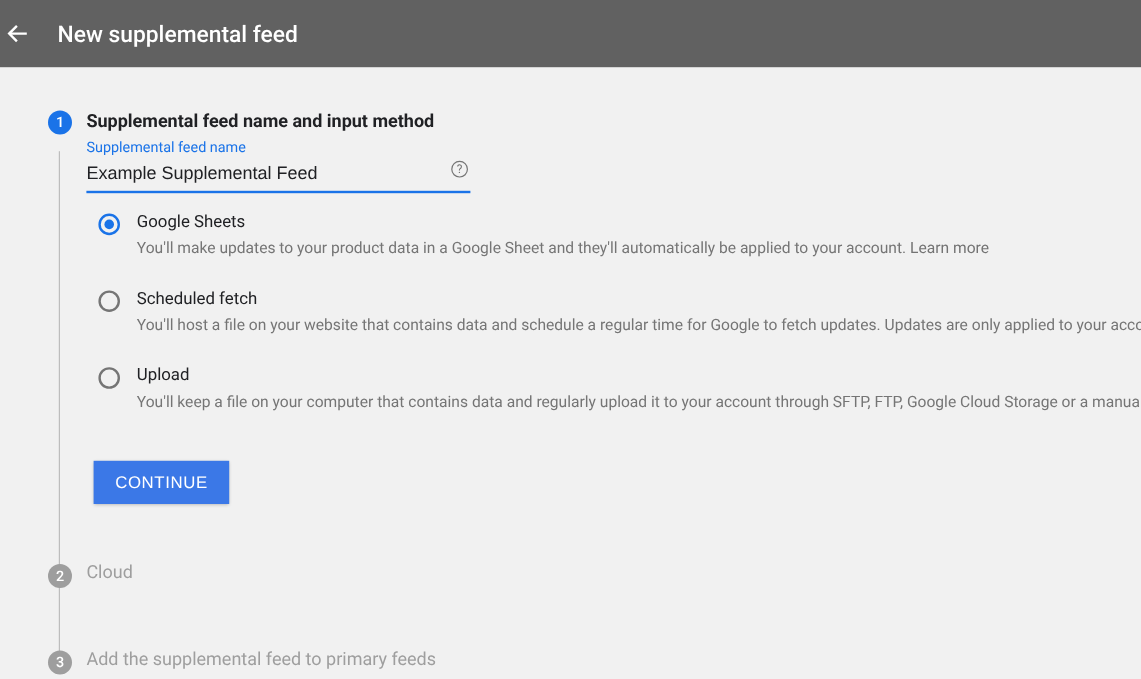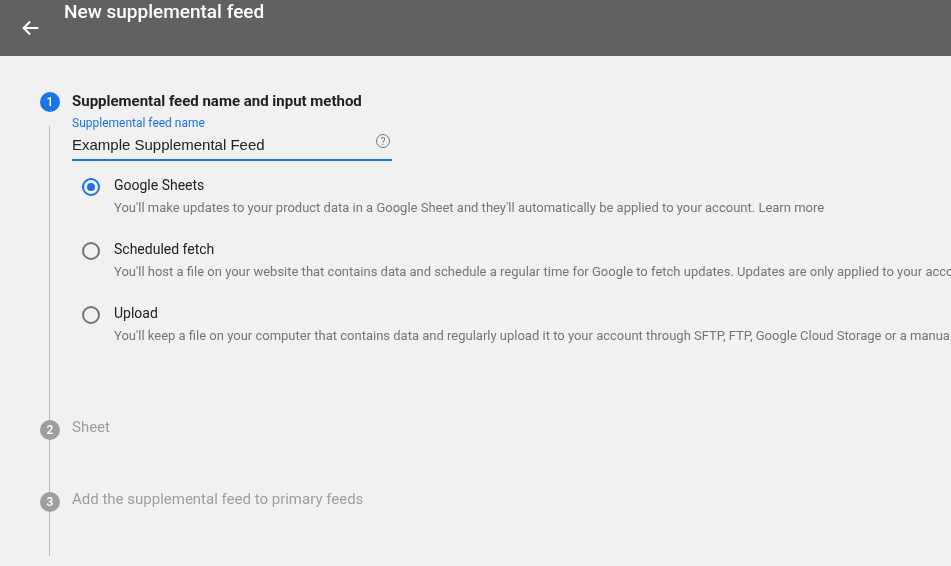"New supplemental feed" .header { align-items: none -> center; padding: 0 20px -> 0 4px }
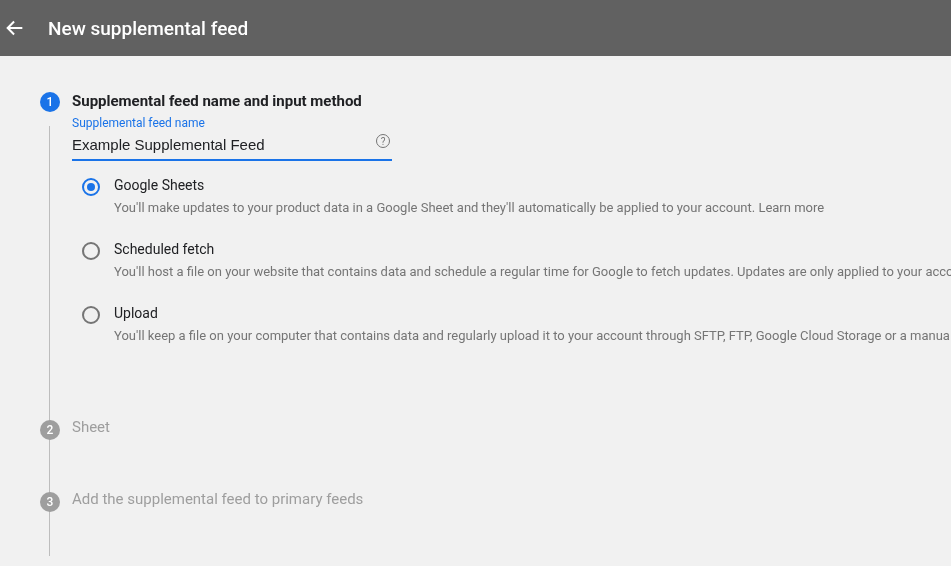"CONTINUE" button.continue-btn { html: none -> <button>CONTINUE</button> }
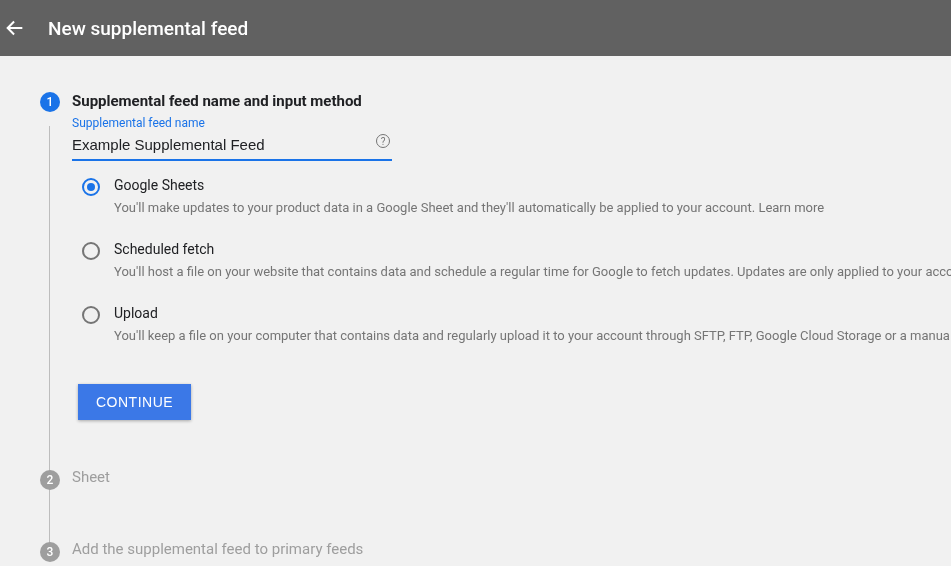"Sheet" div.step-title { text: Sheet -> Cloud }
